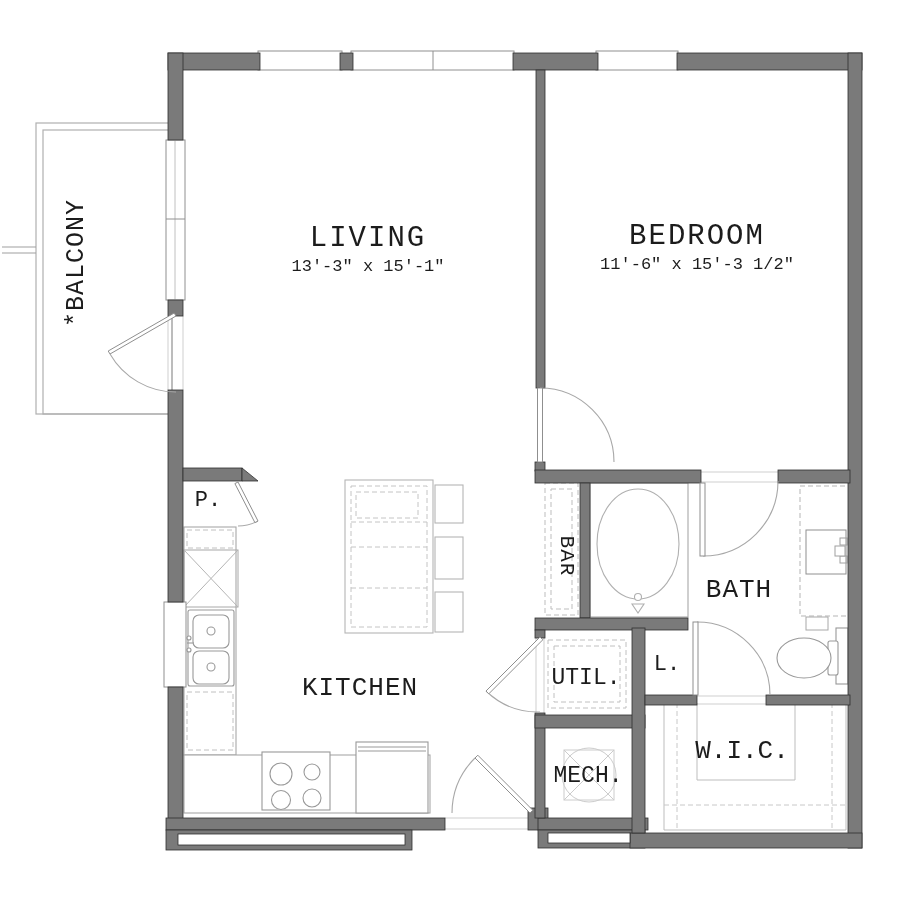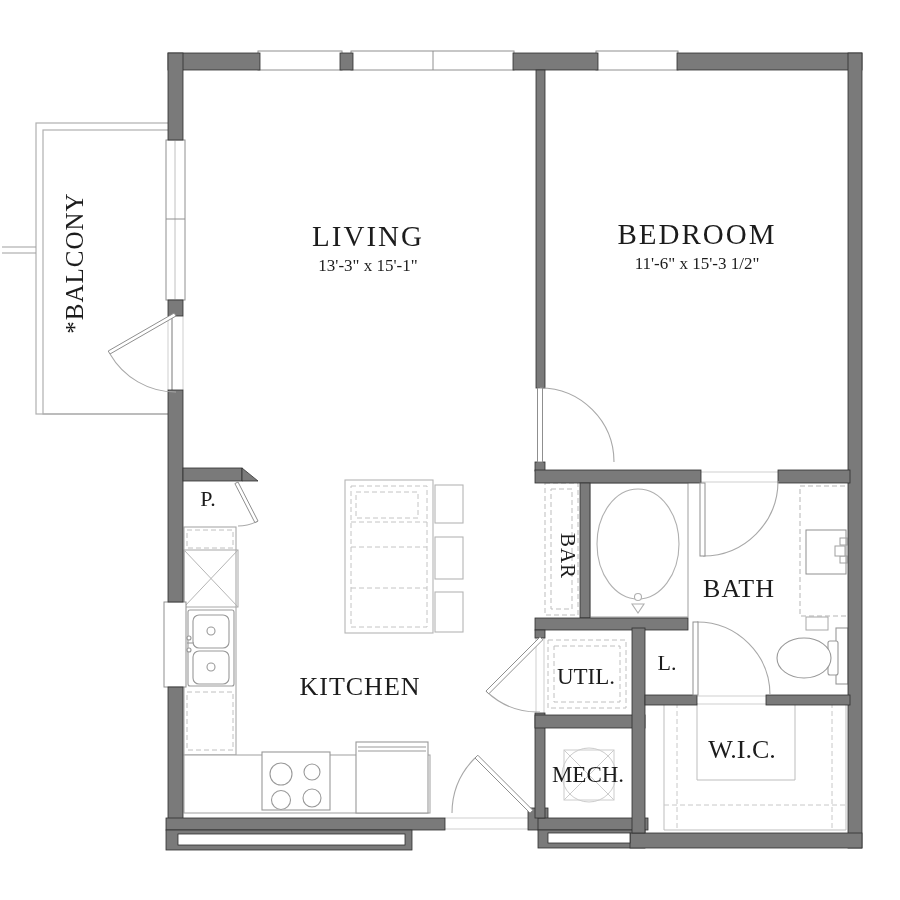"LIVING" .plan-wrap { font-family: Liberation Serif, serif -> Liberation Mono, monospace }
